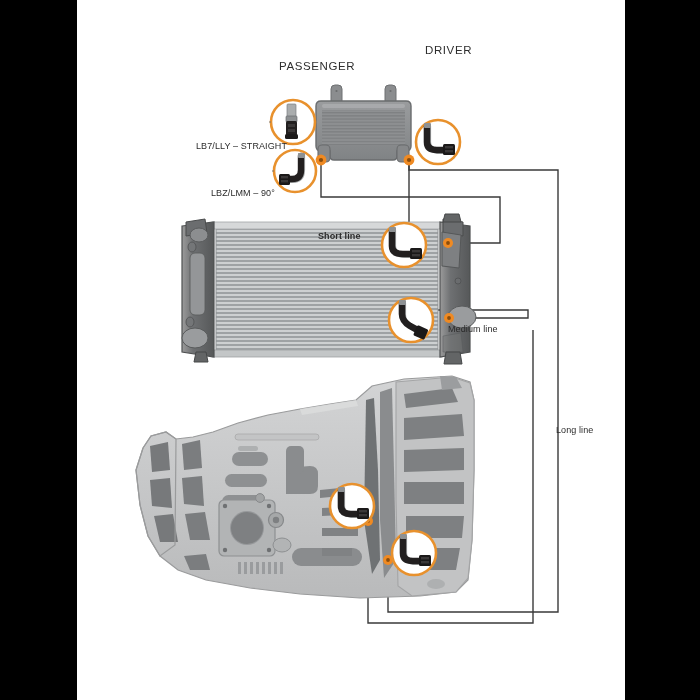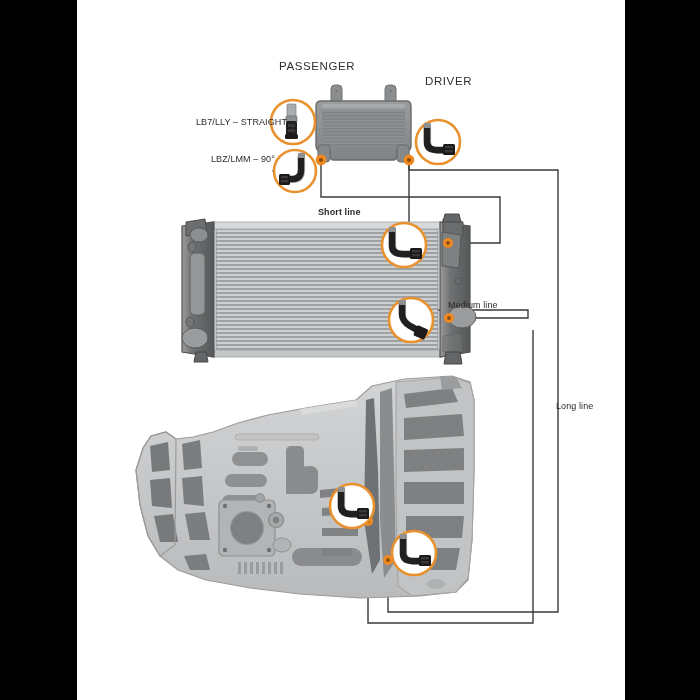"DRIVER" div.lbl-hdr { top: 76px -> 45px }
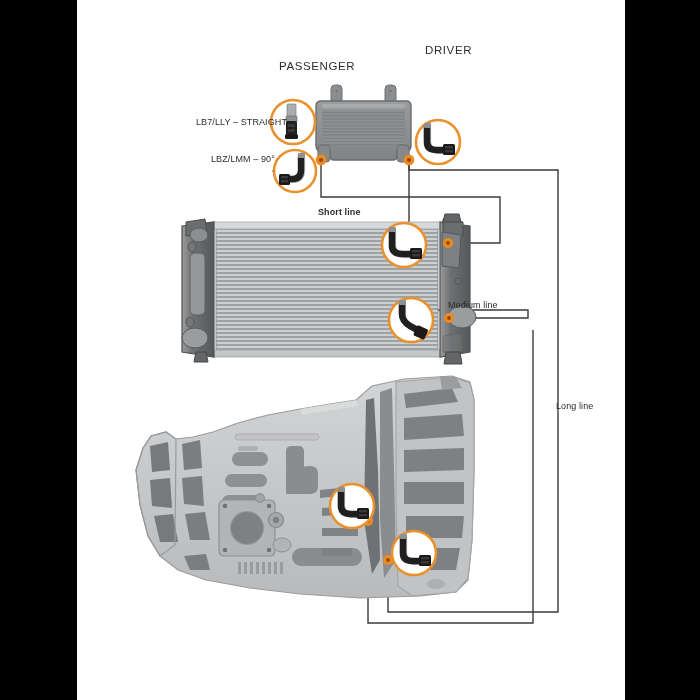"LB7/LLY – STRAIGHT" .lbl { margin-top: none -> 24px }
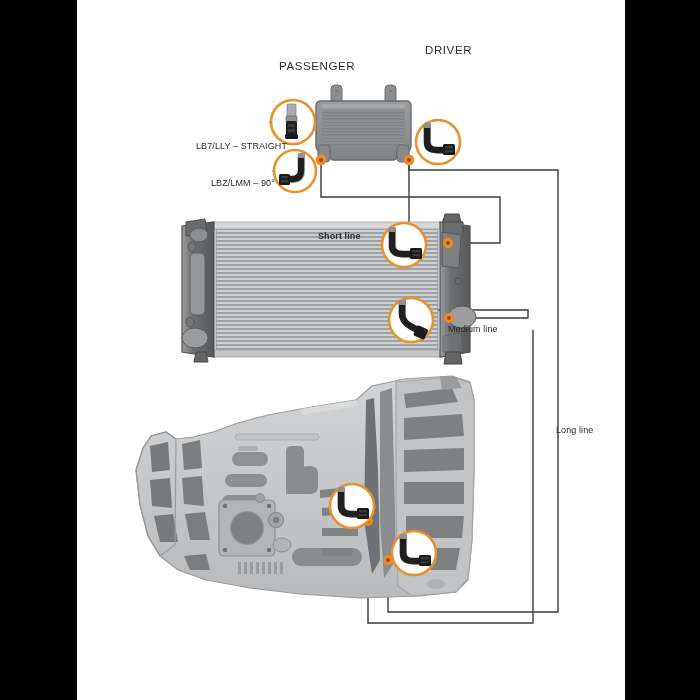"LBZ/LMM – 90°" div.lbl { top: 155px -> 165px }
